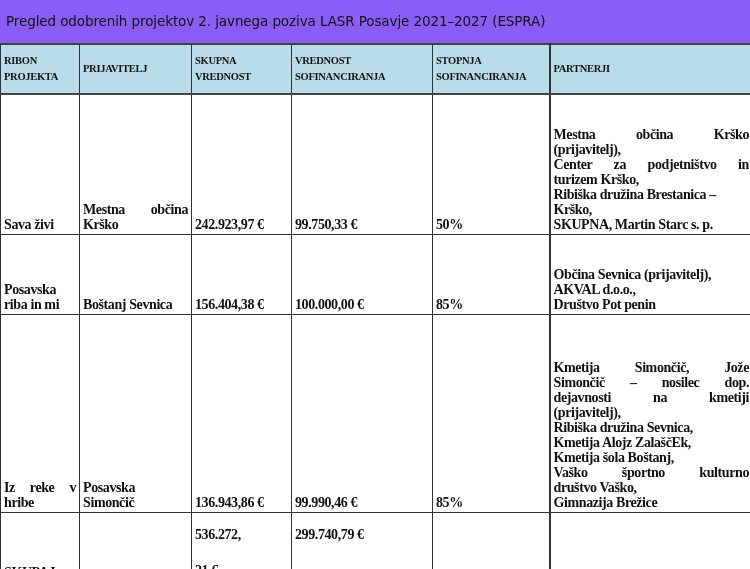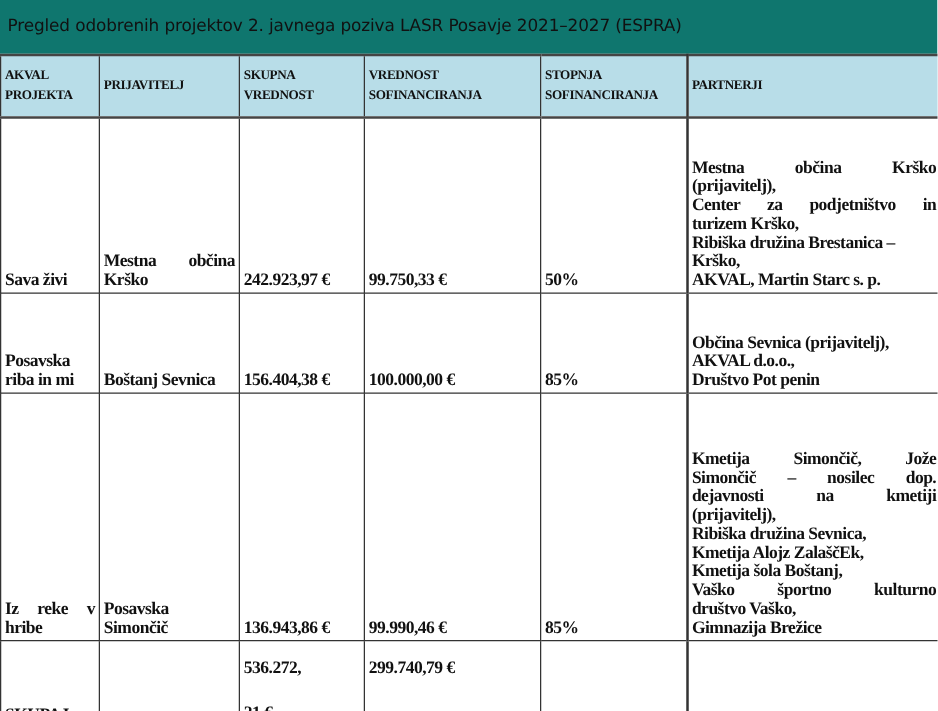"Pregled odobrenih projektov 2. javnega" .title-bar { background: #0f766e -> #8b5cf6 }
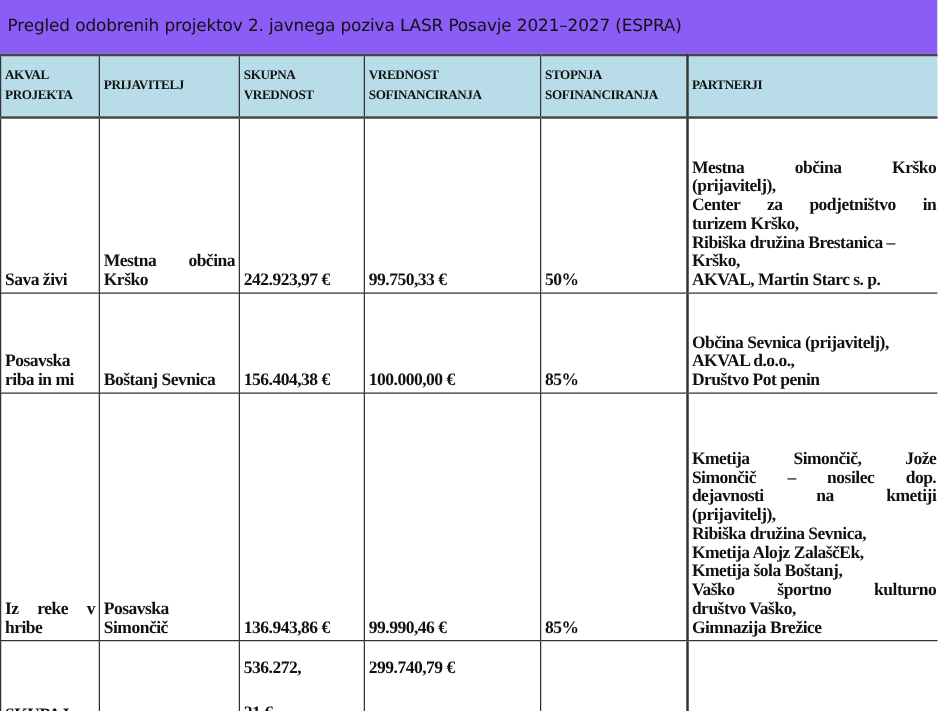"AKVAL" span { text: AKVAL -> RIBON }
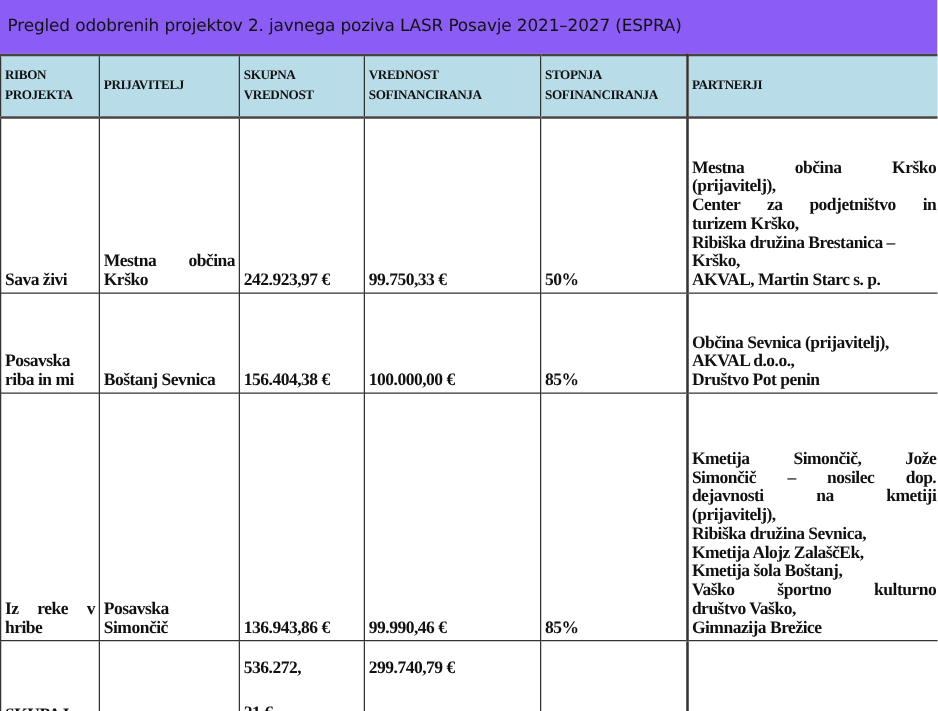"AKVAL, Martin Starc s. p." span.line { text: AKVAL -> SKUPNA }
